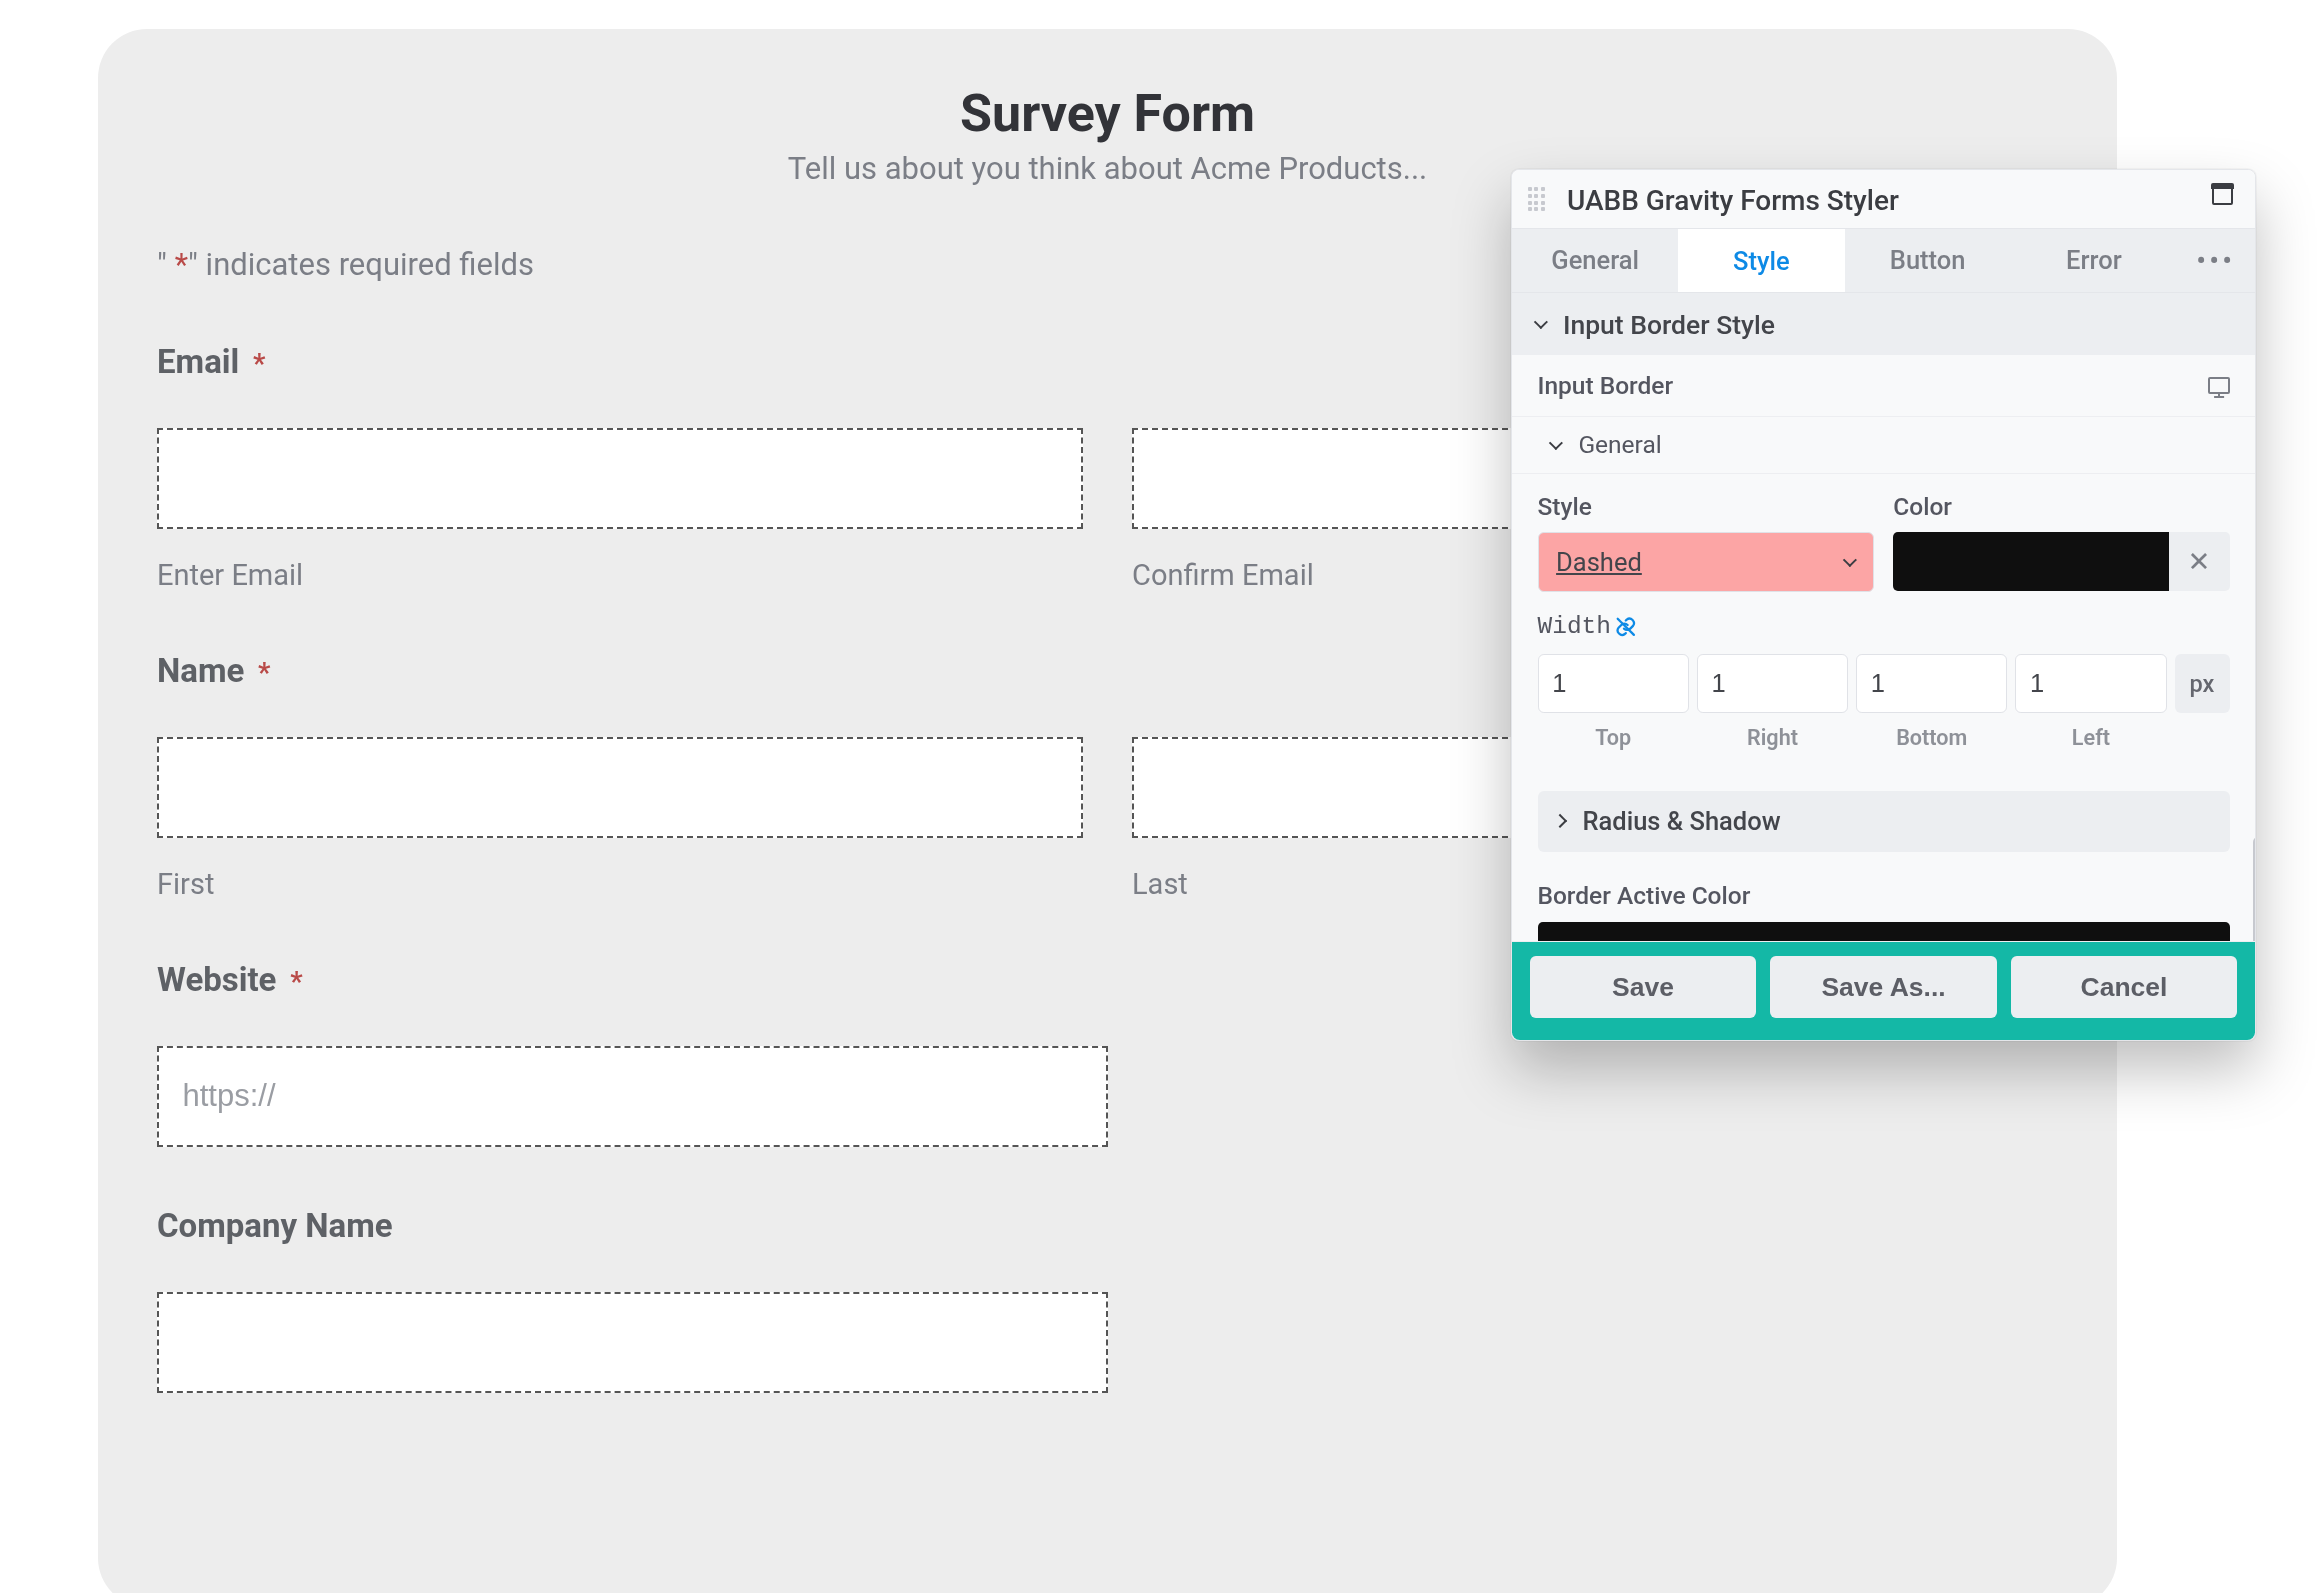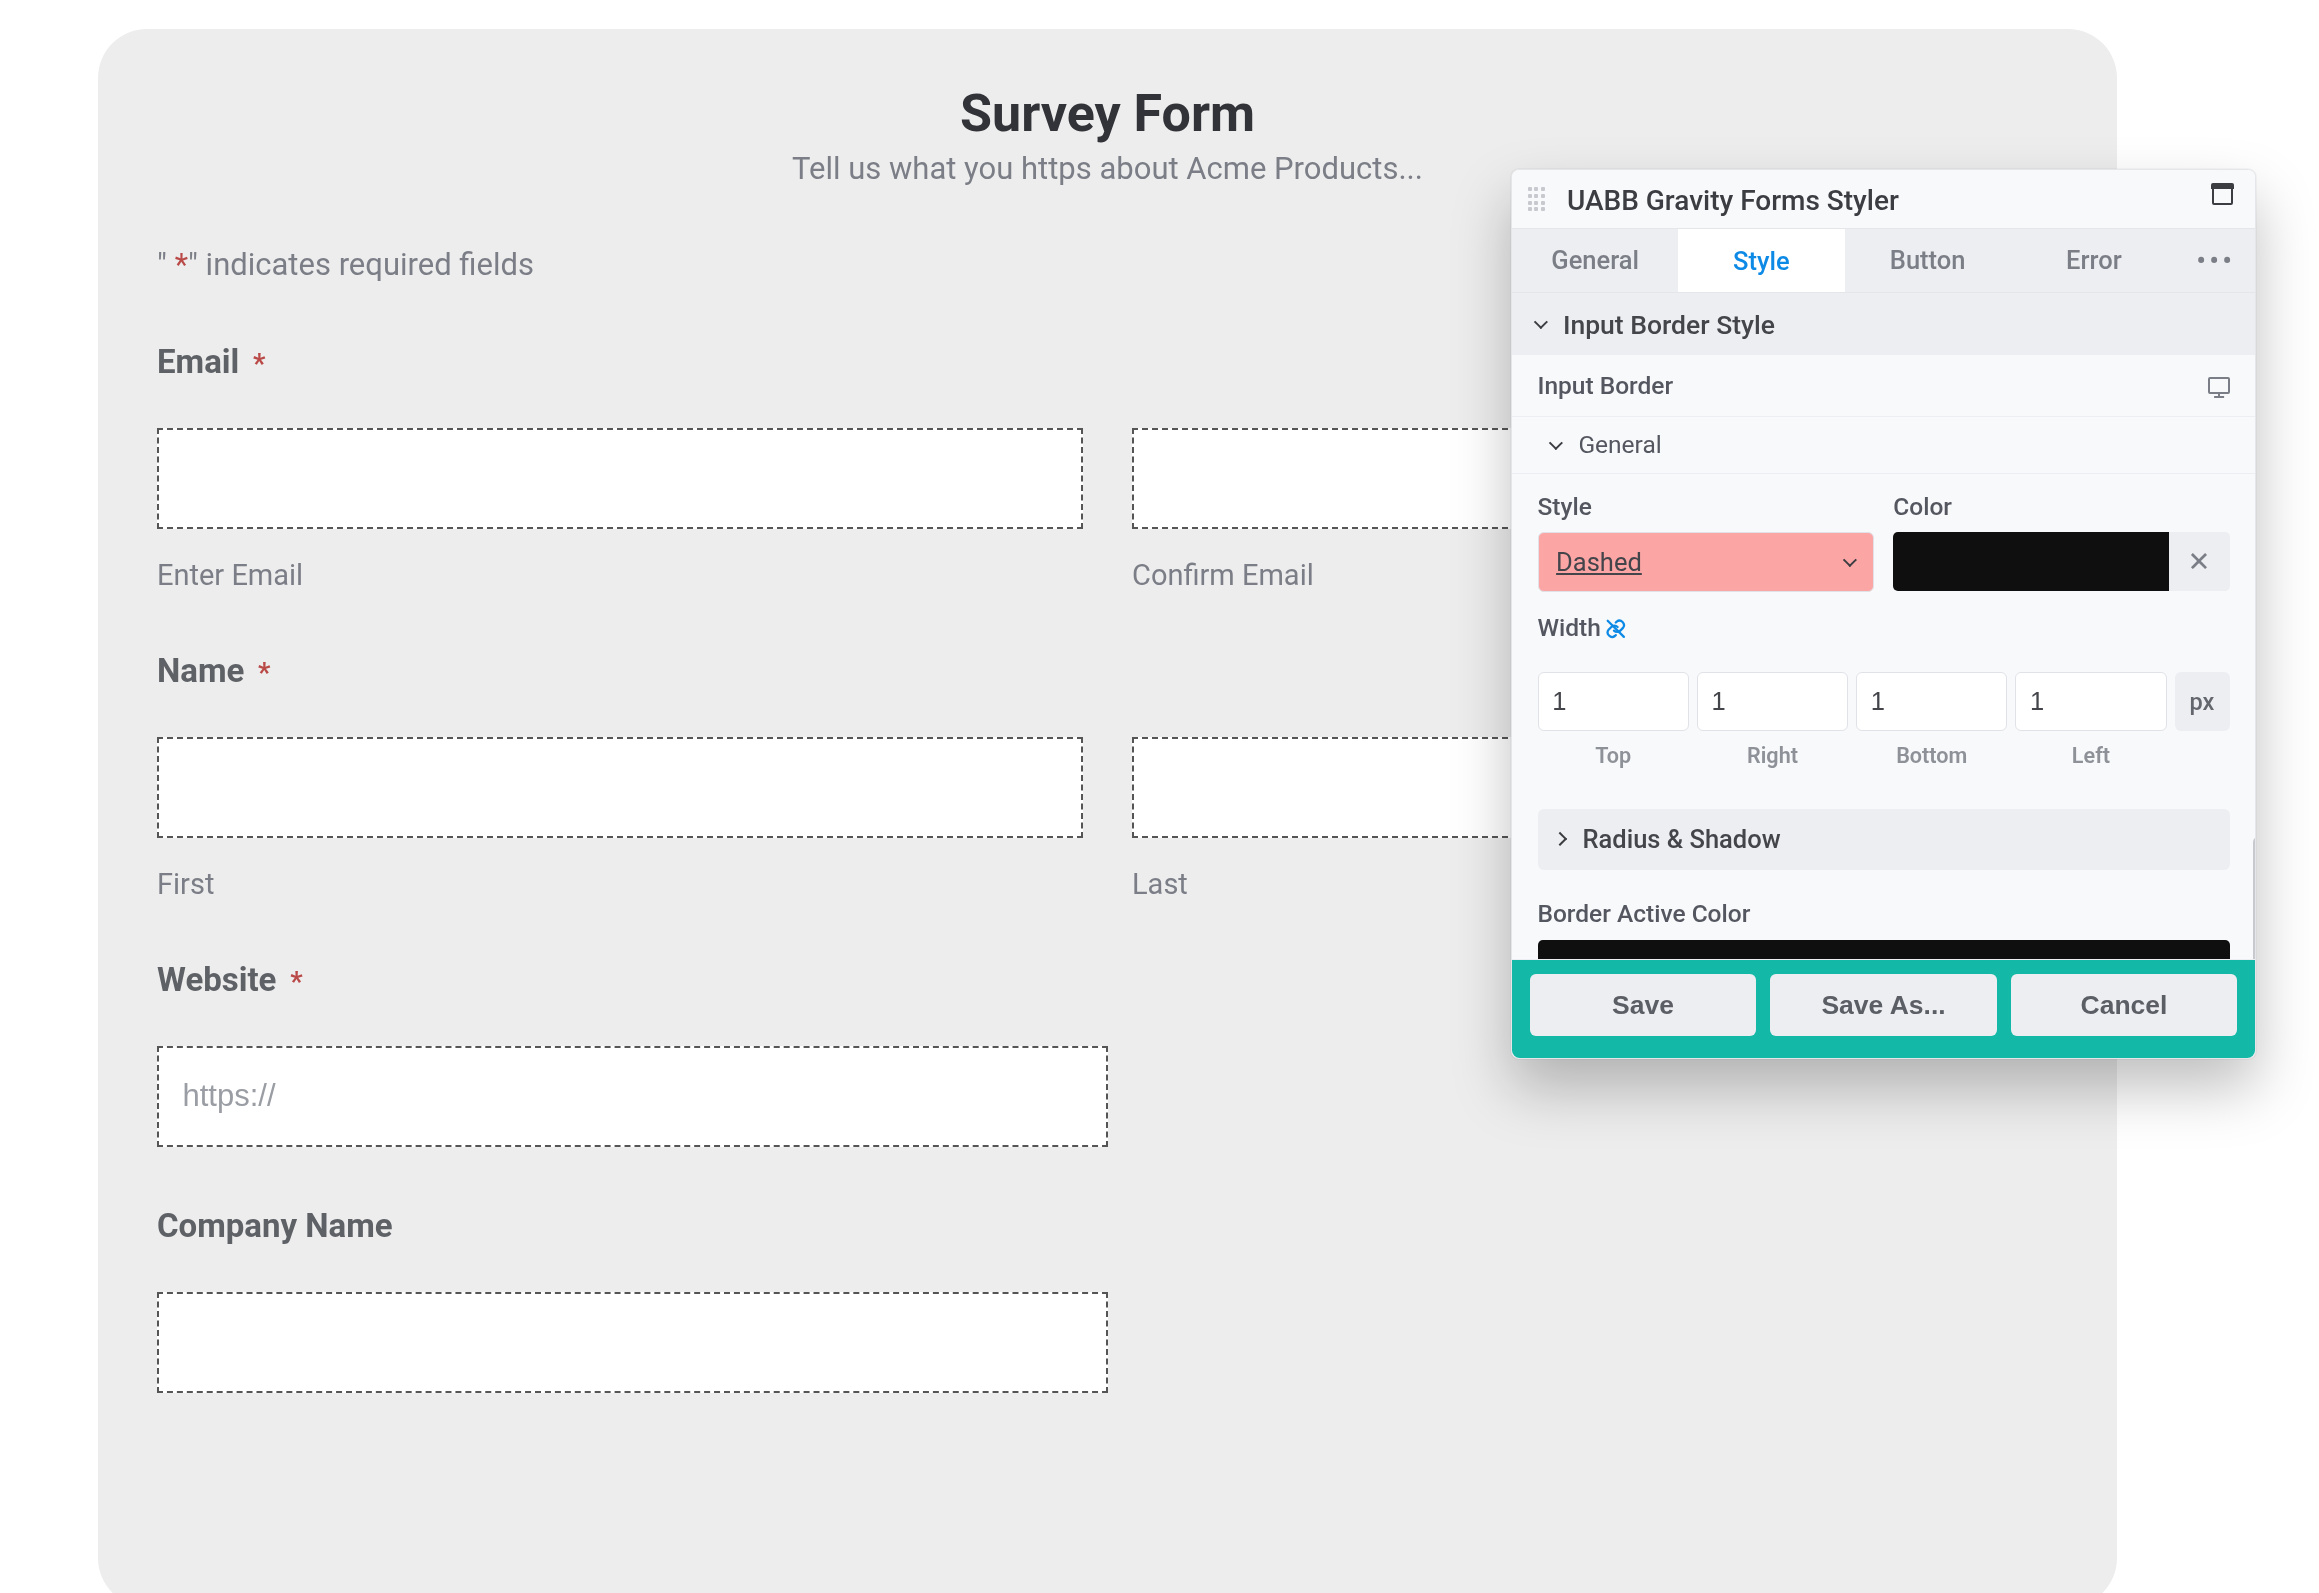"Tell us what you https" p.form-desc { text: what you https -> about you think }
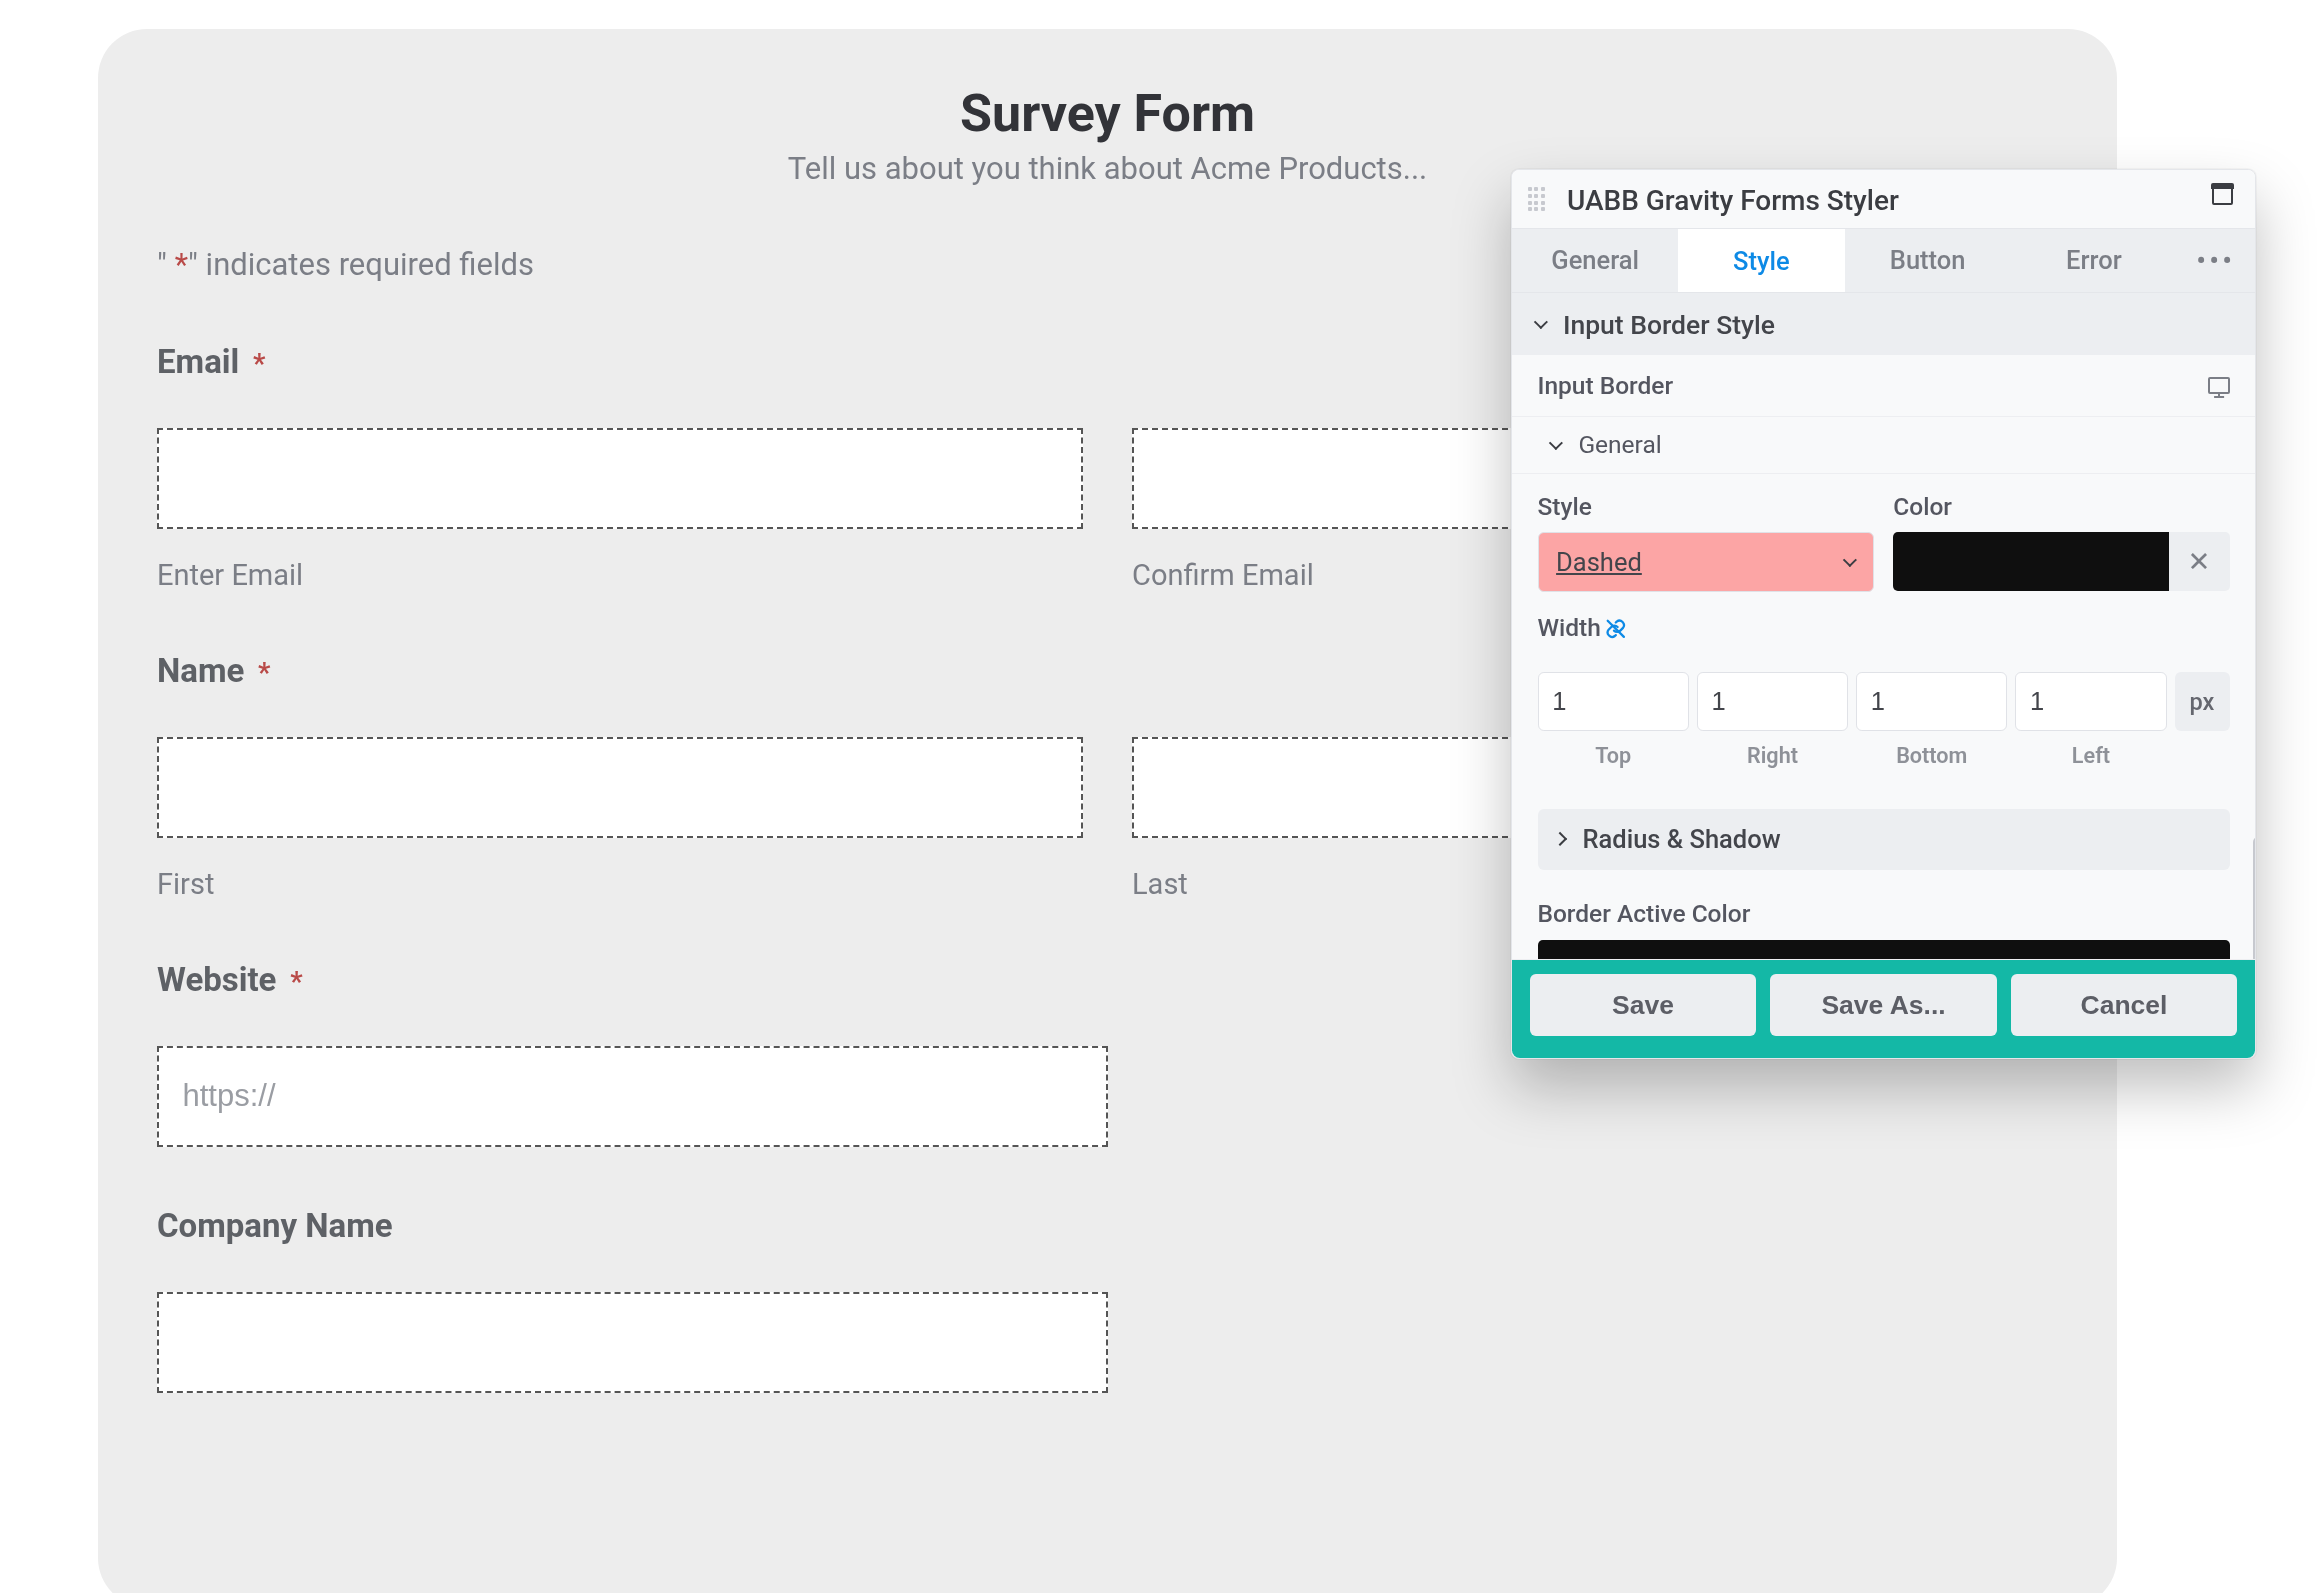"Width" .width-label { font-family: none -> Liberation Mono, monospace; margin-bottom: 30px -> 14px }
